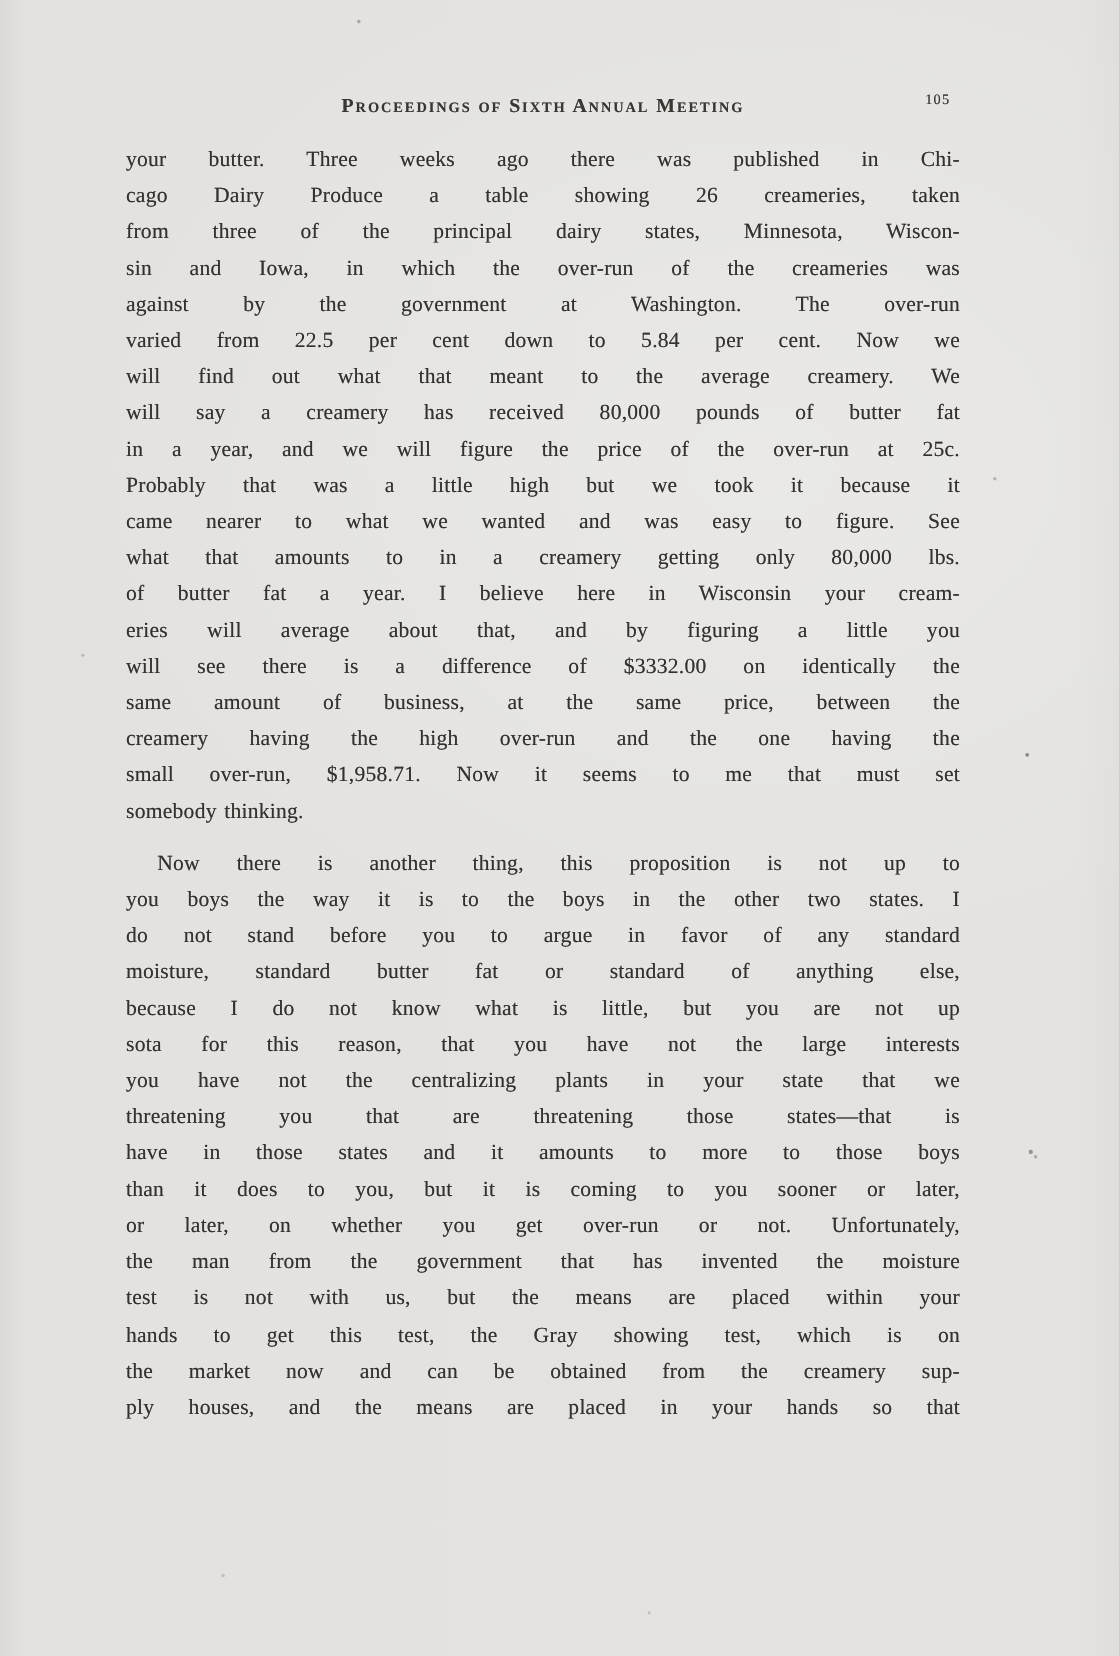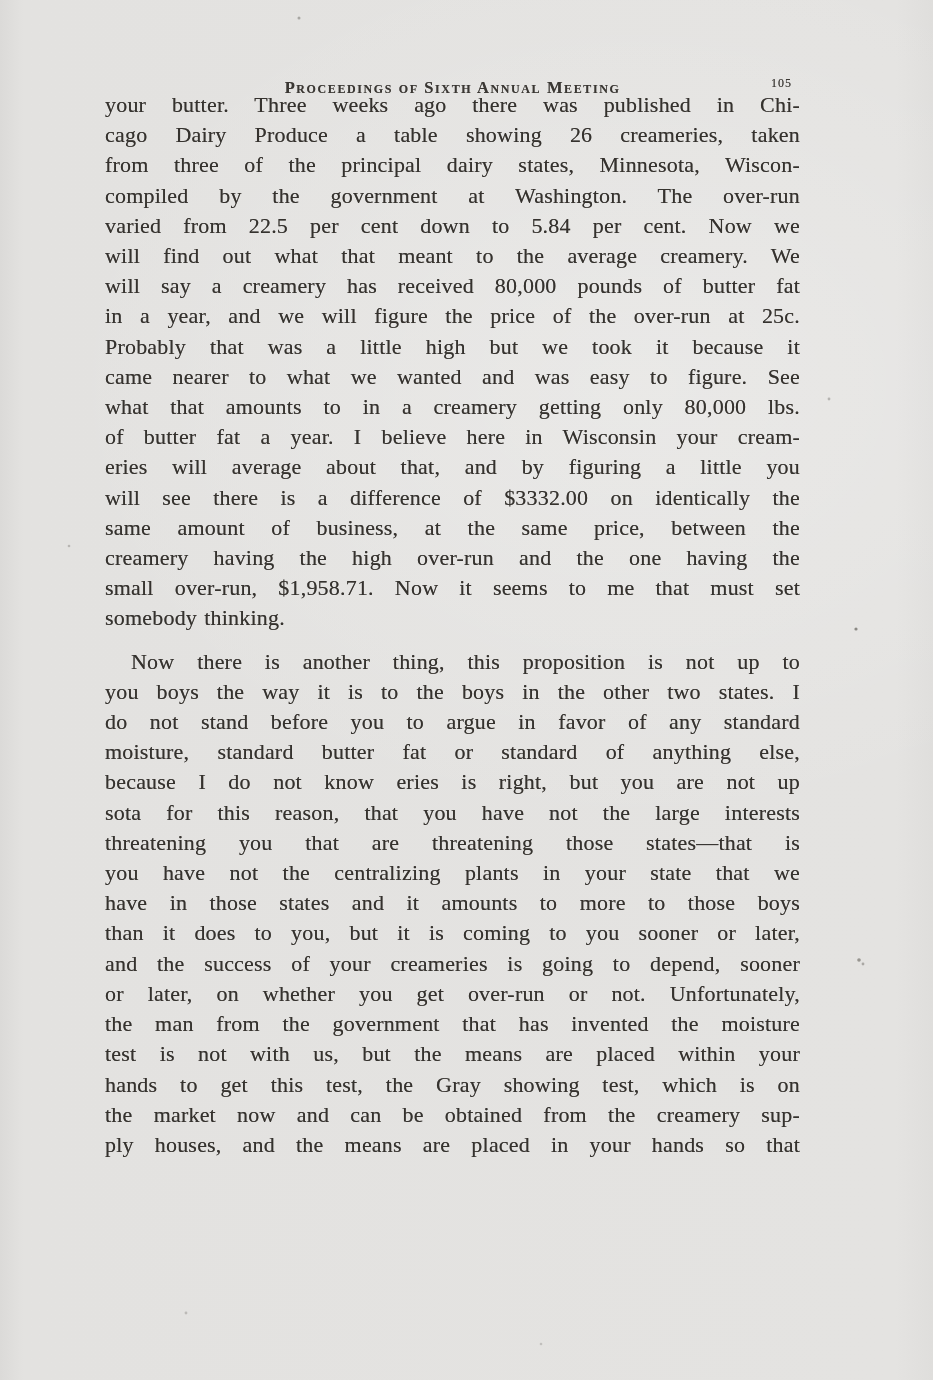"your butter. Three weeks ago" .body-block { font-size: 22px -> 18px; top: 90px -> 117px }
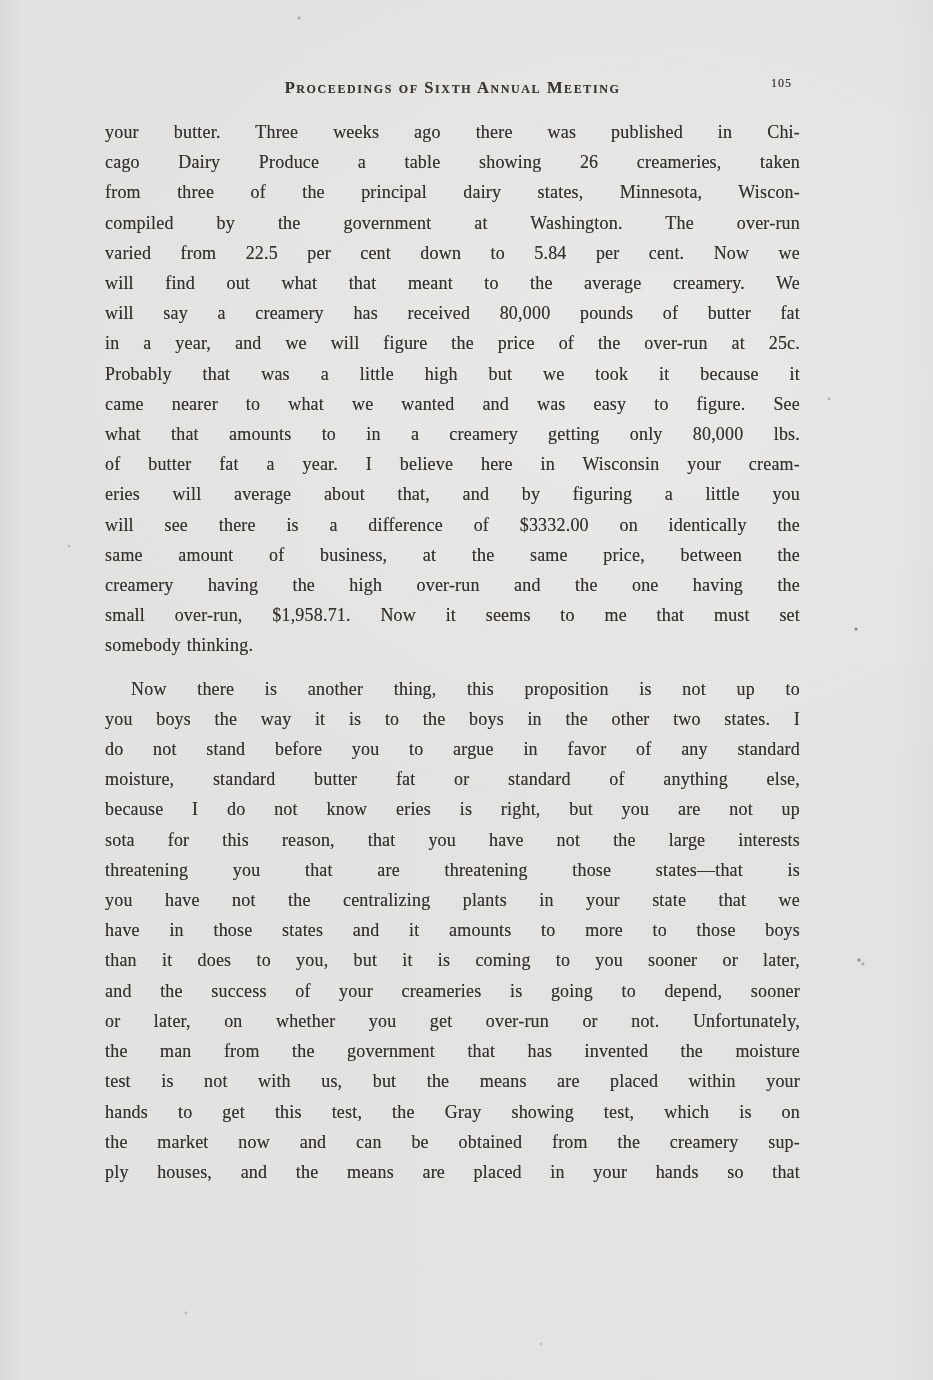"sin and Iowa, in which" div.line { html: none -> <div>sin and Iowa, in which the over-run of the creameries was</div> }
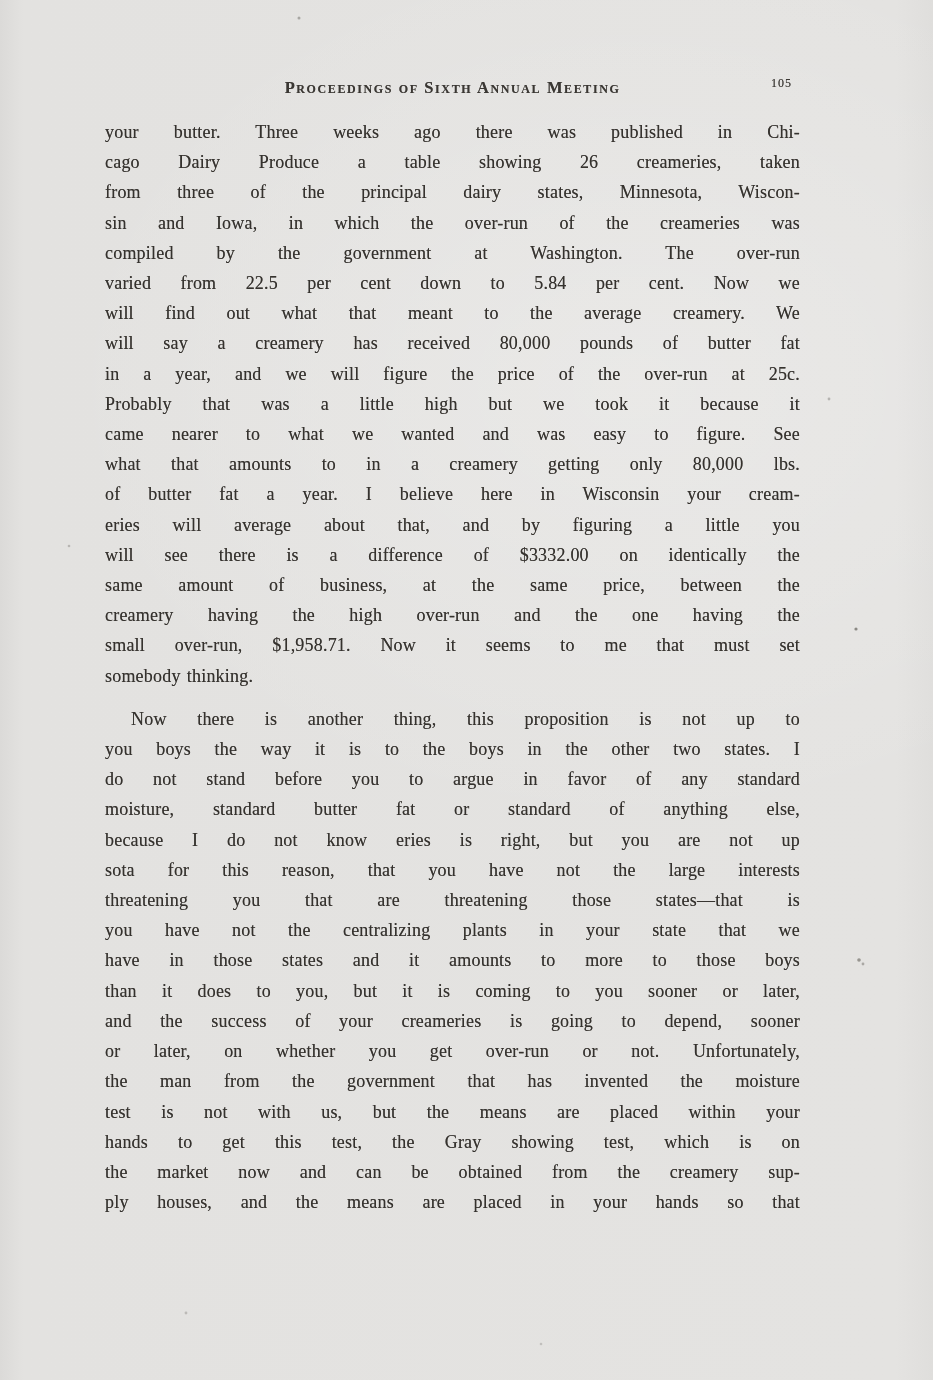"compiled by the government at" div.line { text: compiled -> against }
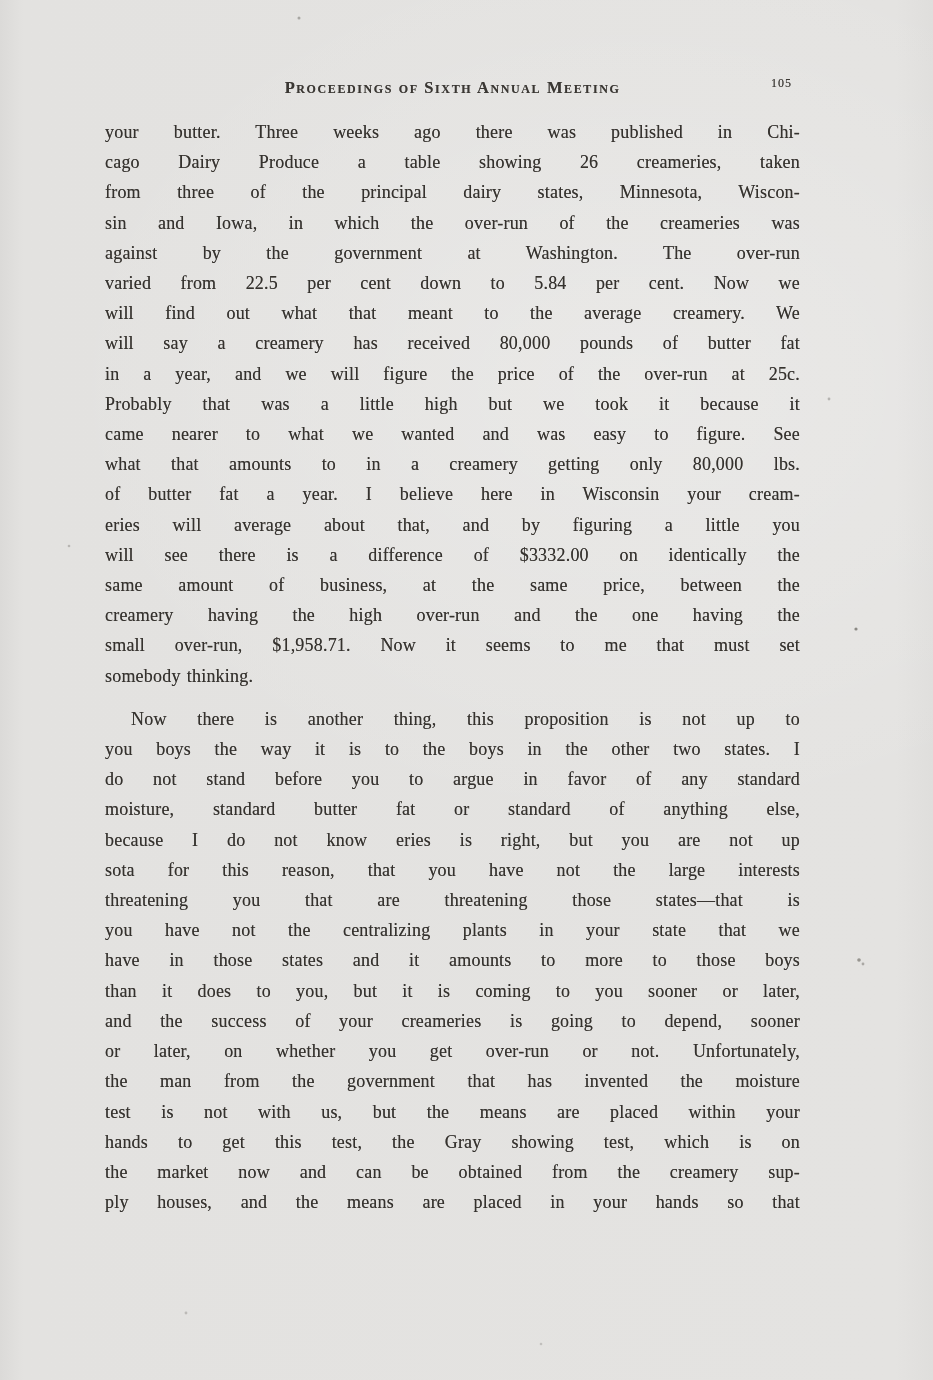"because I do not know" div.line { text: eries is right -> what is little }
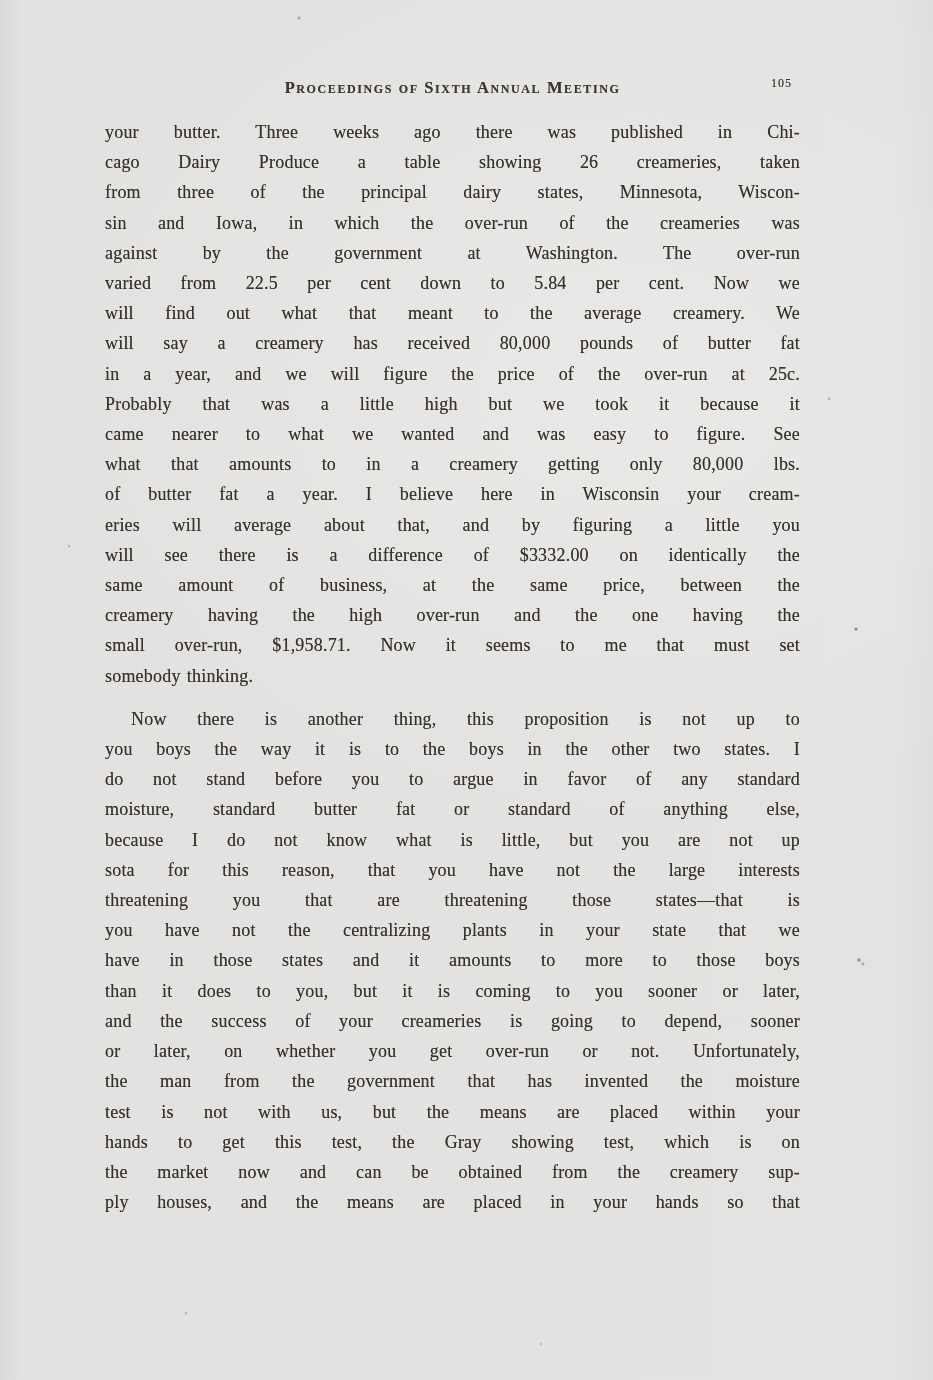"threatening you that are threatening" div.line { order: before "you have not the centralizing" -> after "you have not the centralizing" }
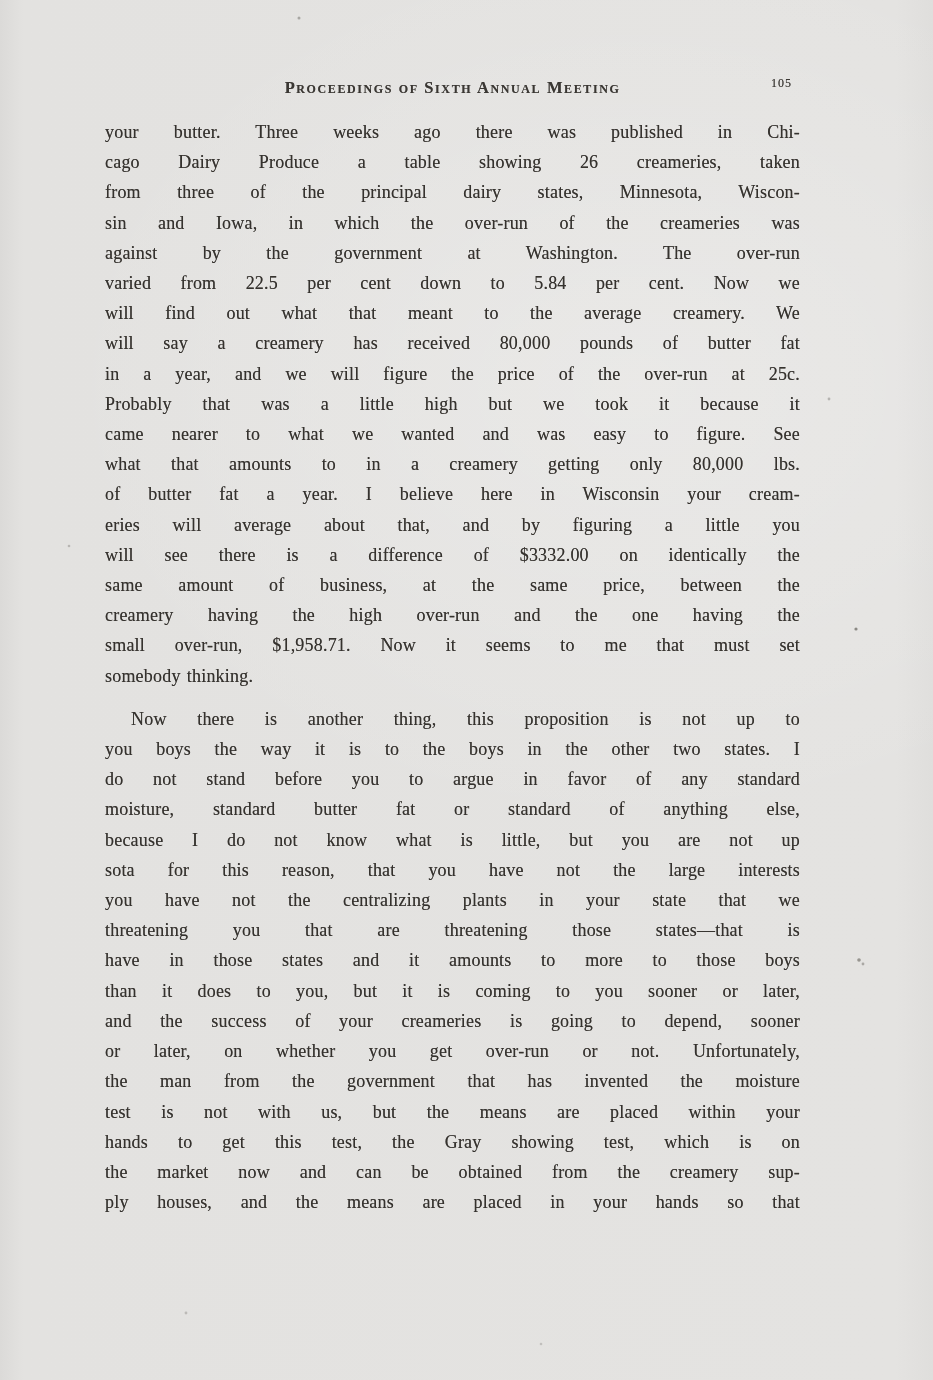"and the success of your" div.line { html: <div>and the success of your creameries is going to depend, sooner</div> -> none }
